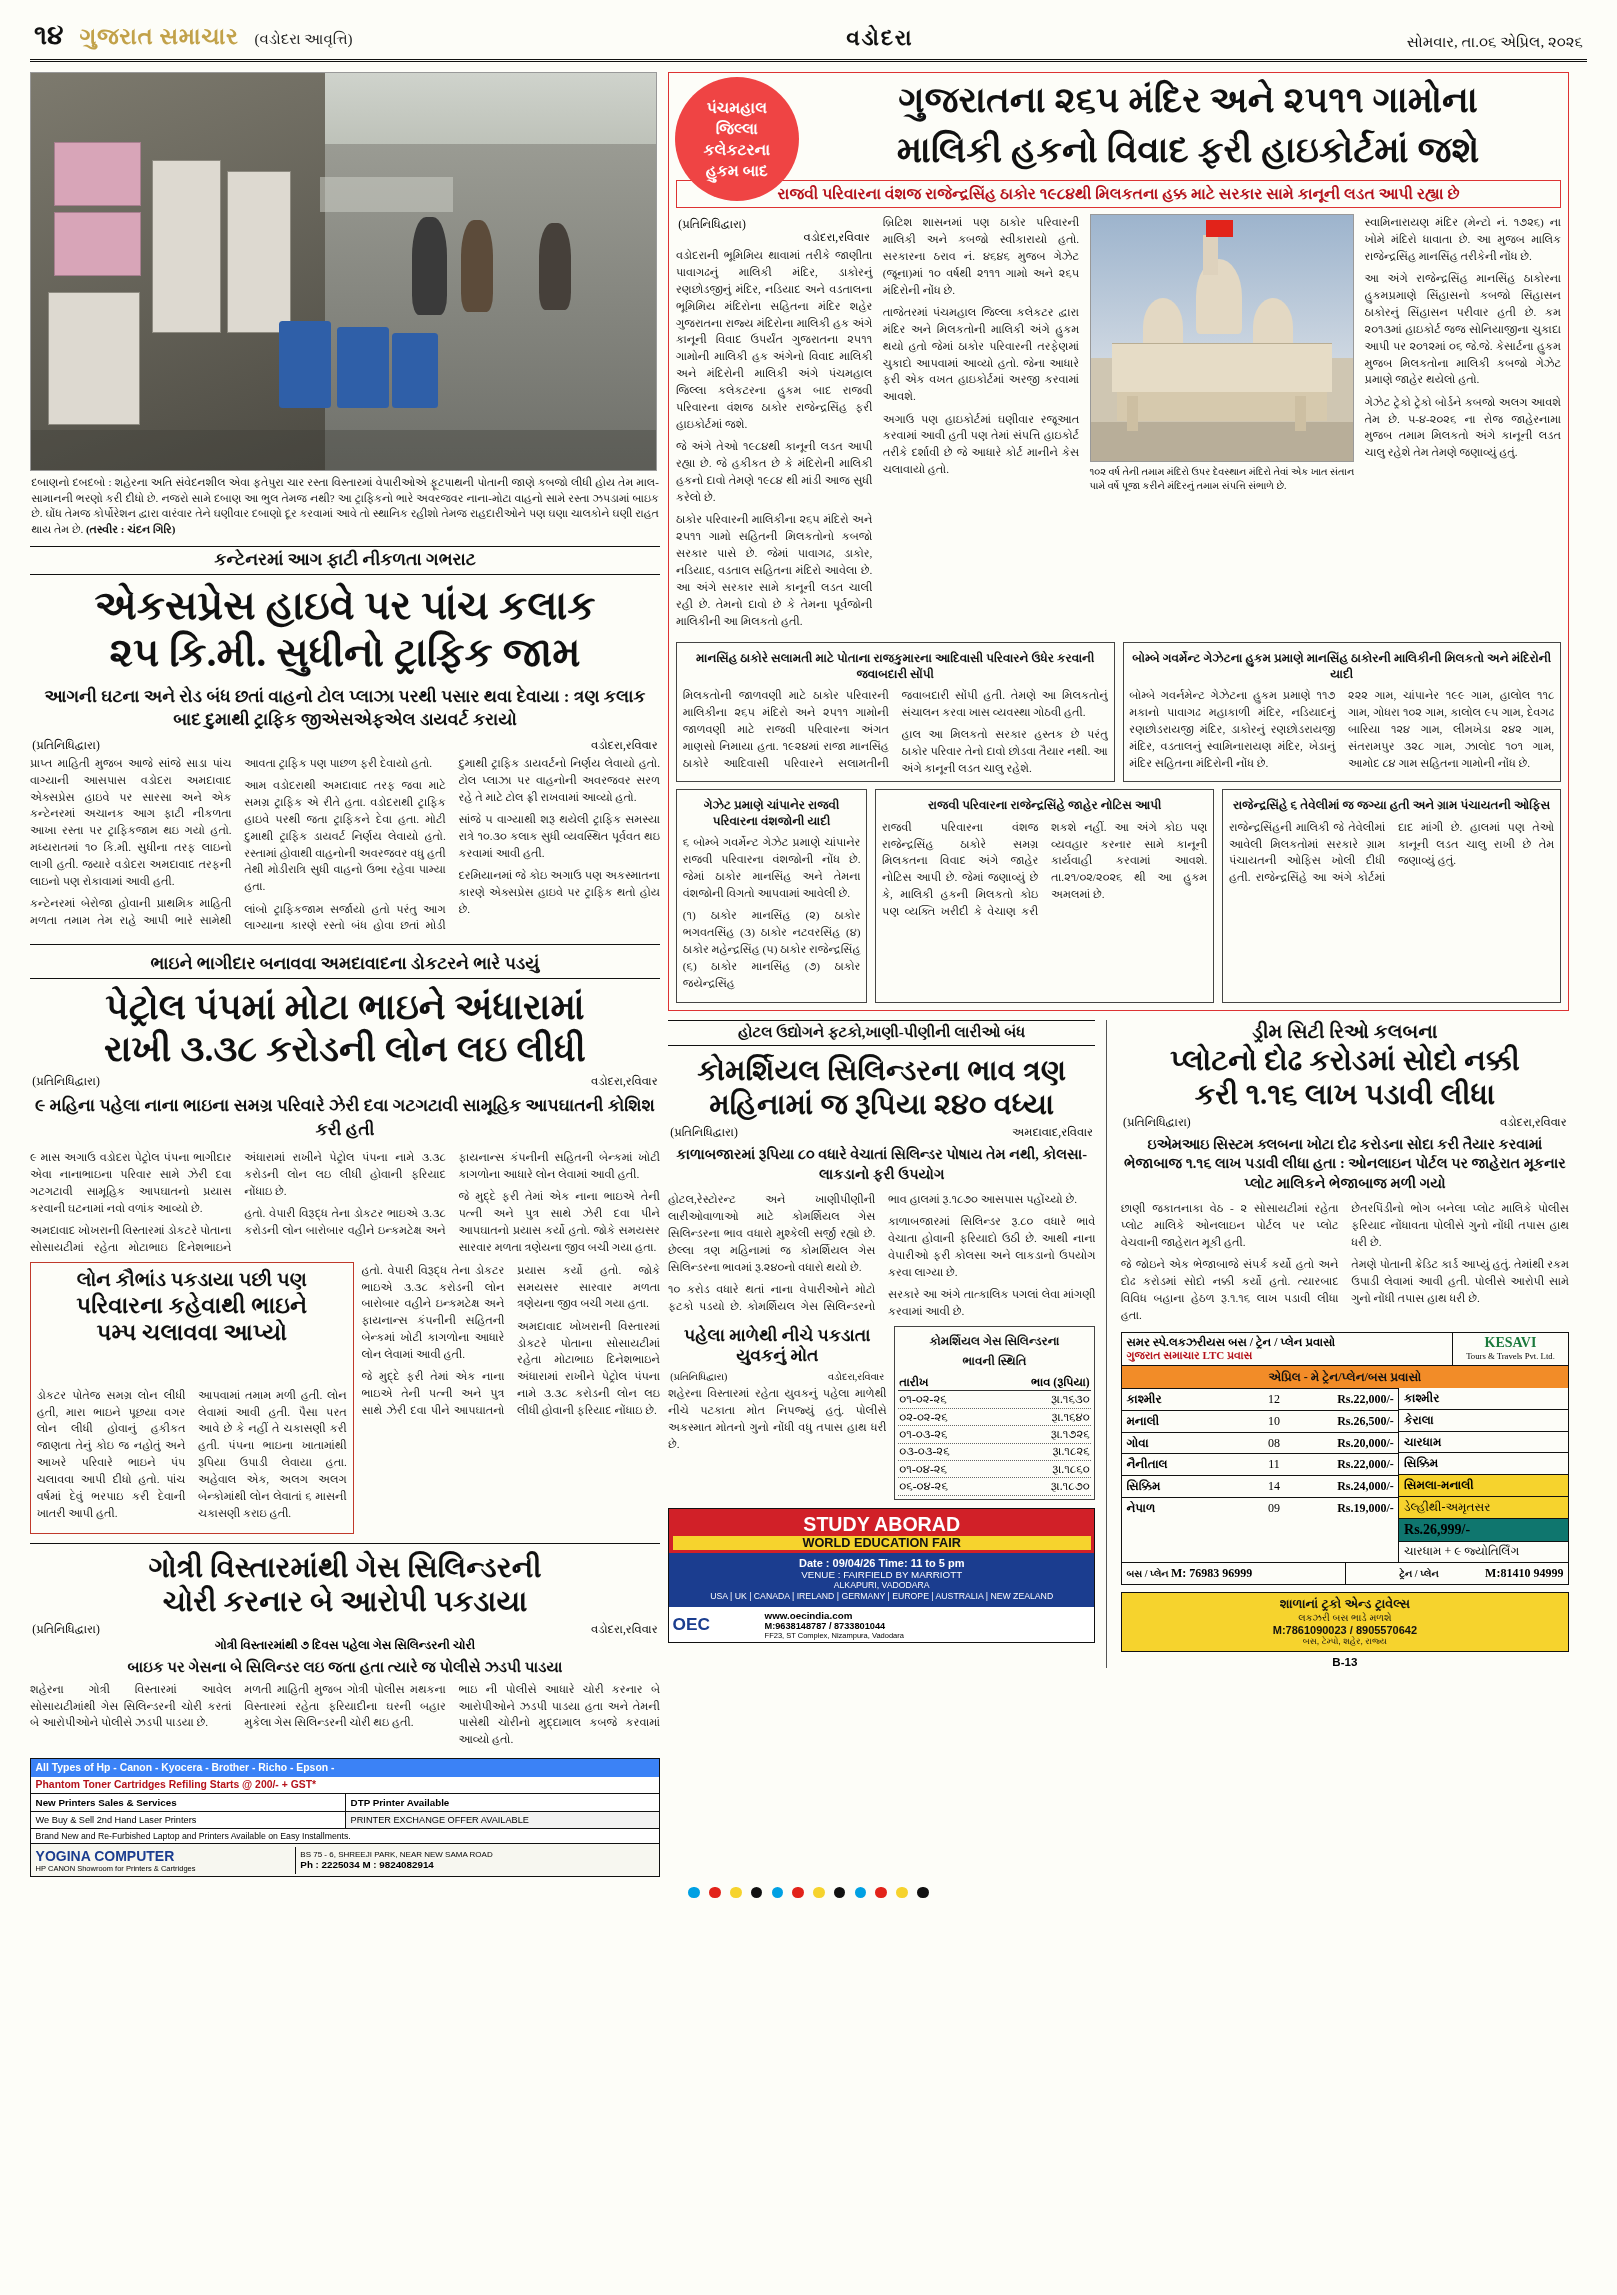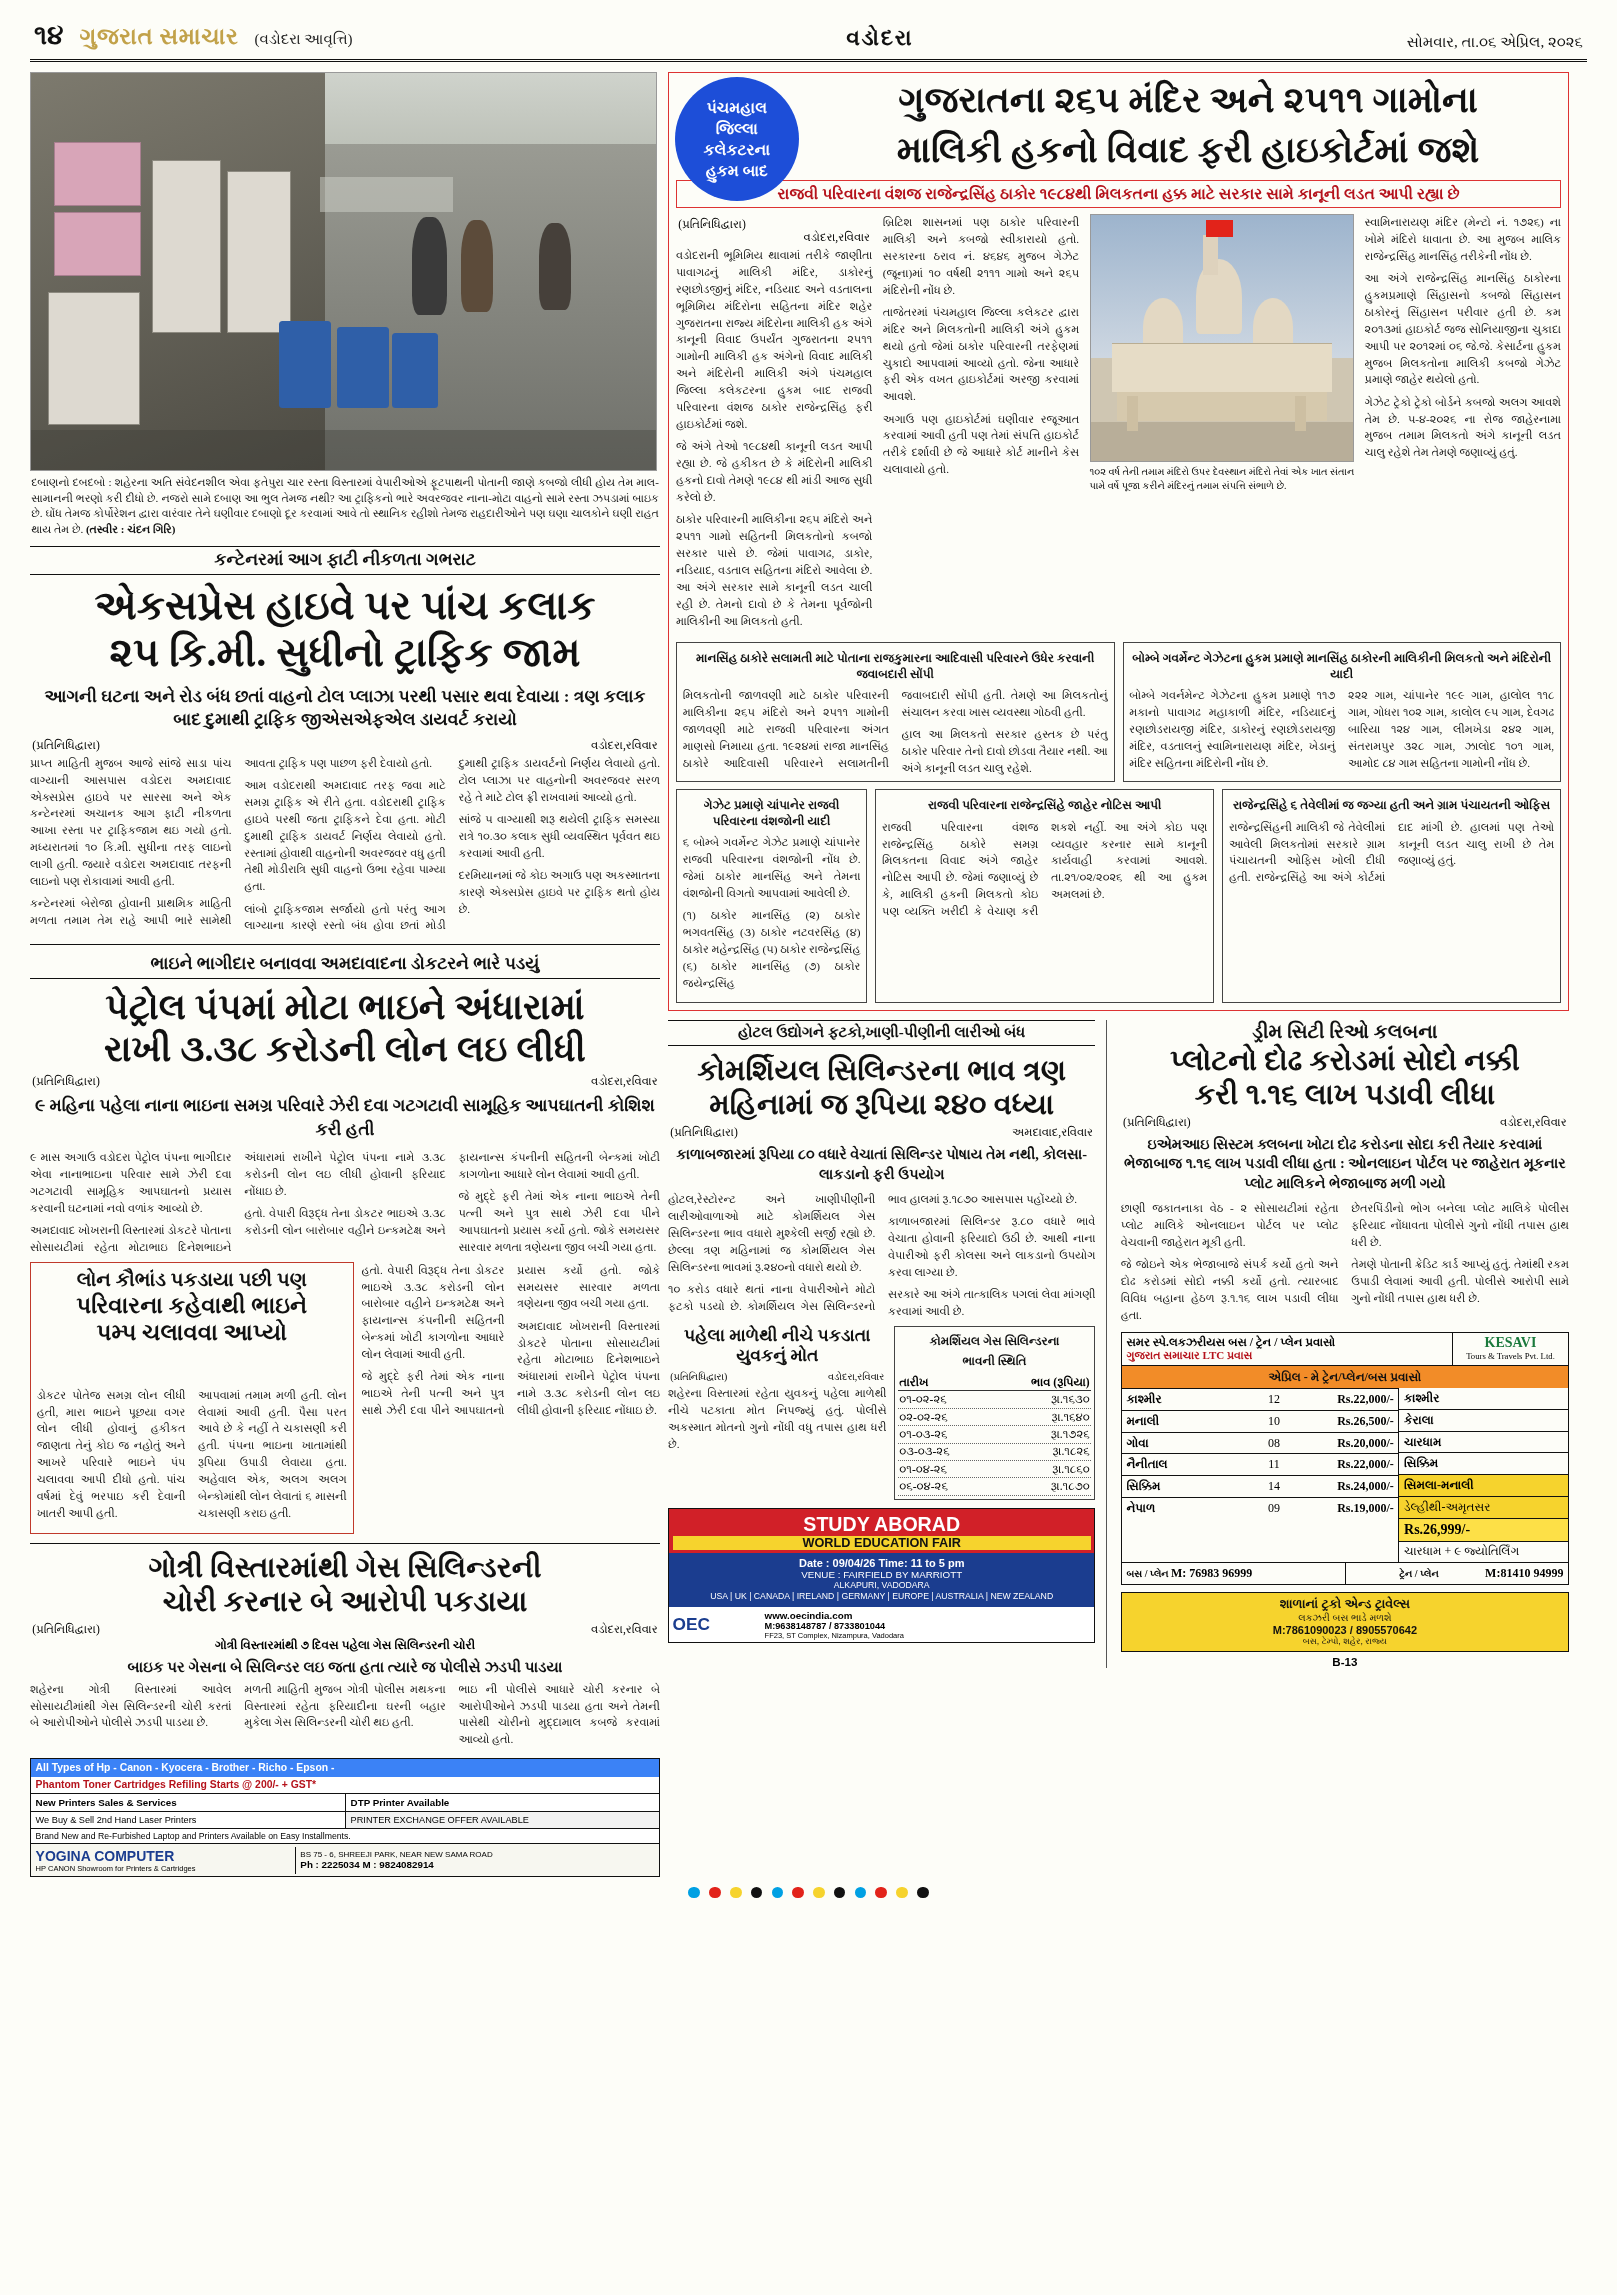"પંચમહાલ" .badge { background: #1d4ed8 -> #ef4444 }
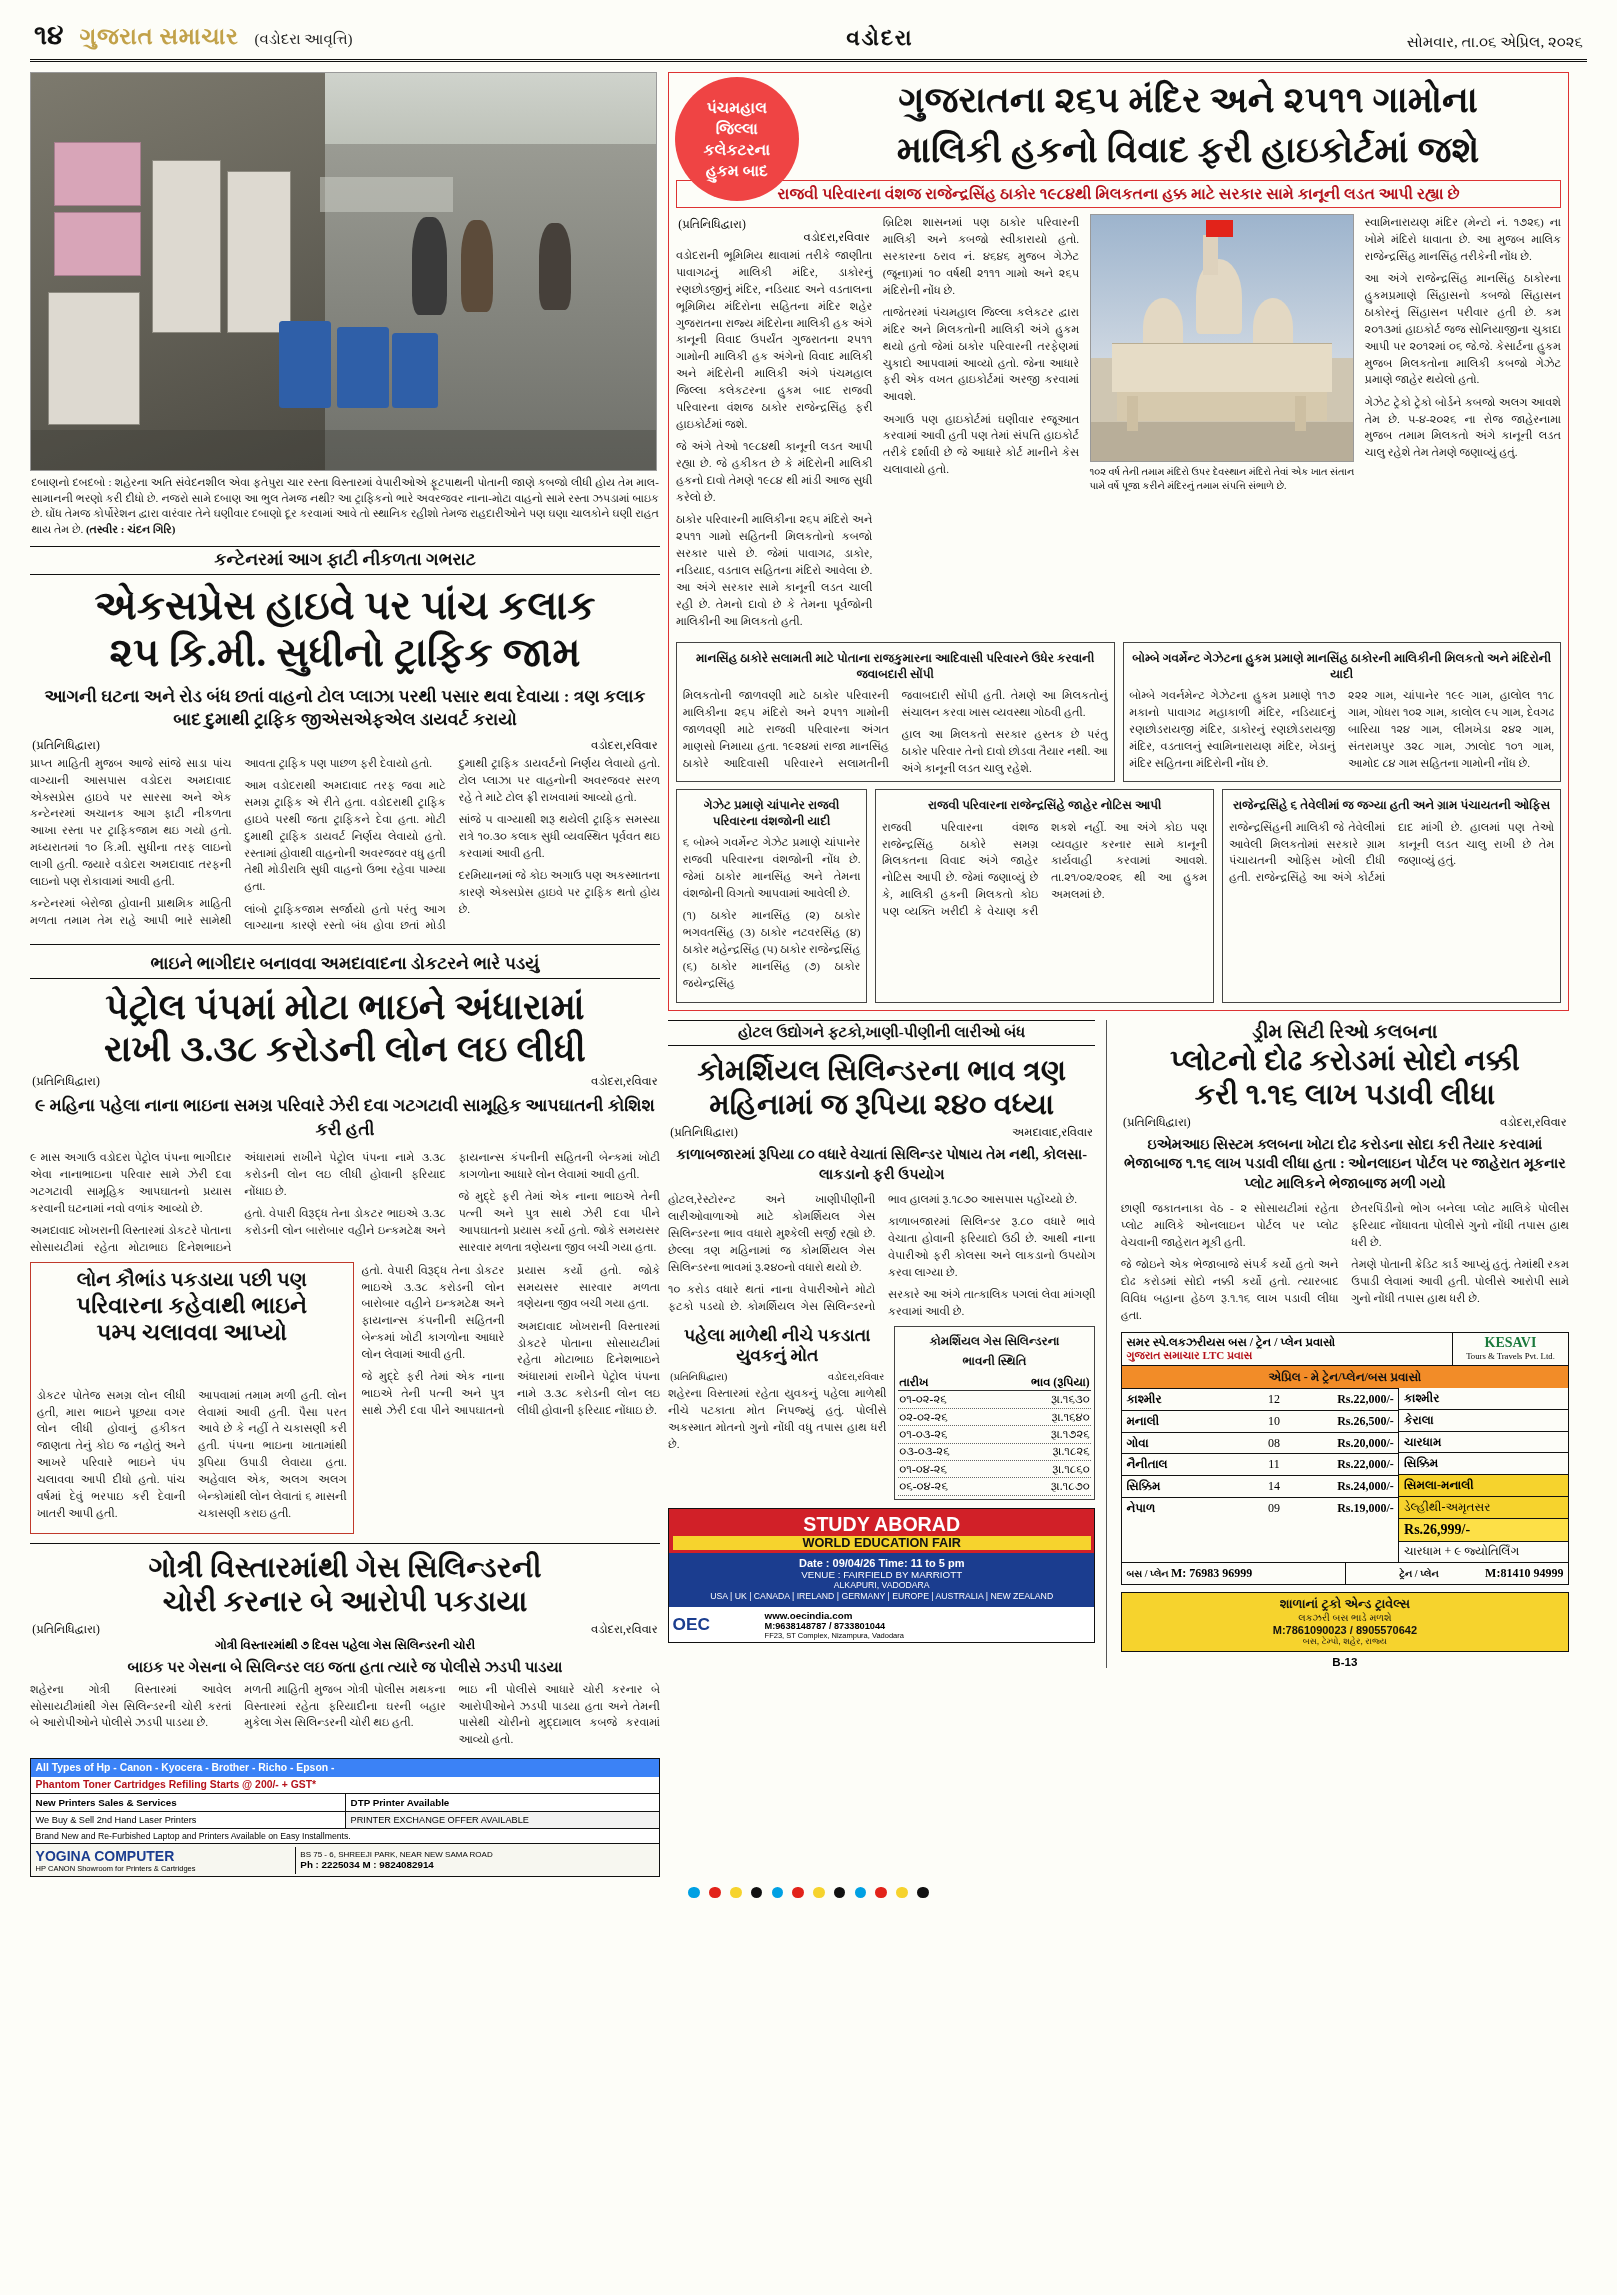"Rs.26,999/-" div.trow { background: #fde047 -> #0f766e }
